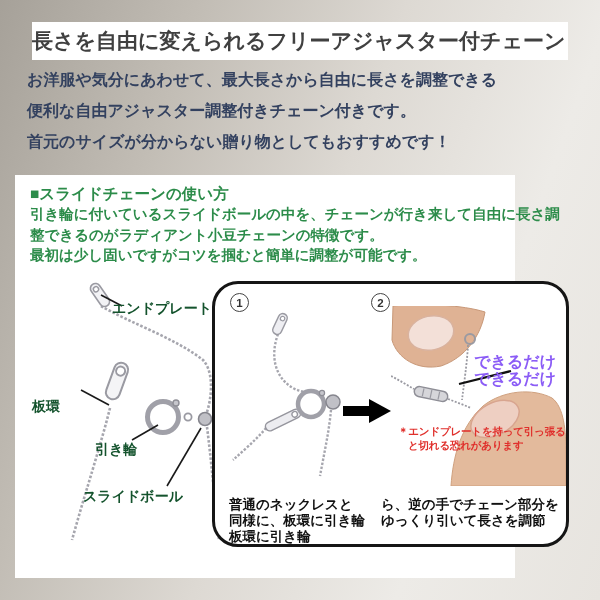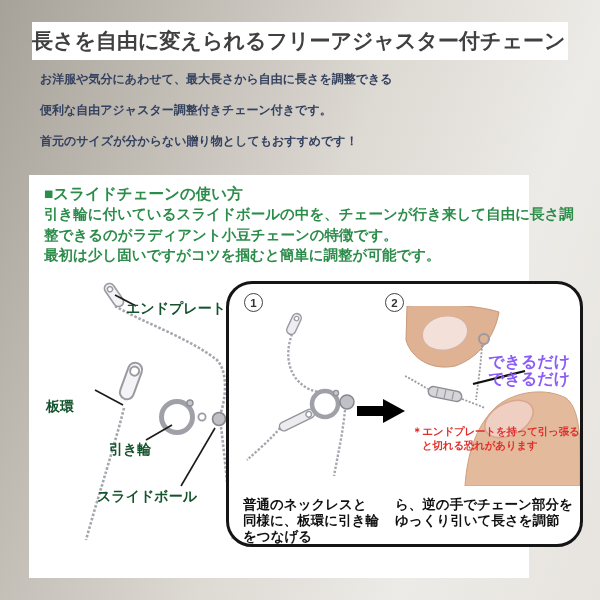"お洋服や気分にあわせて、最大長さから自由に長さを調整できる" .intro { font-size: 12px -> 16px; margin-left: 13px -> none }
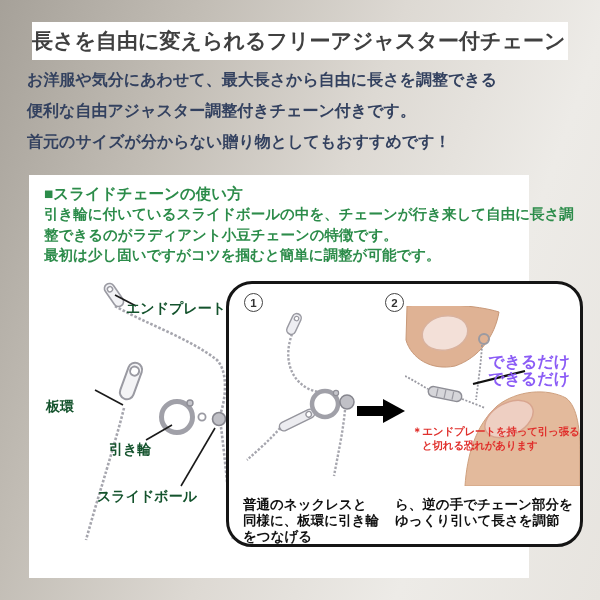"■スライドチェーンの使い方" .content-box { left: 29px -> 15px }
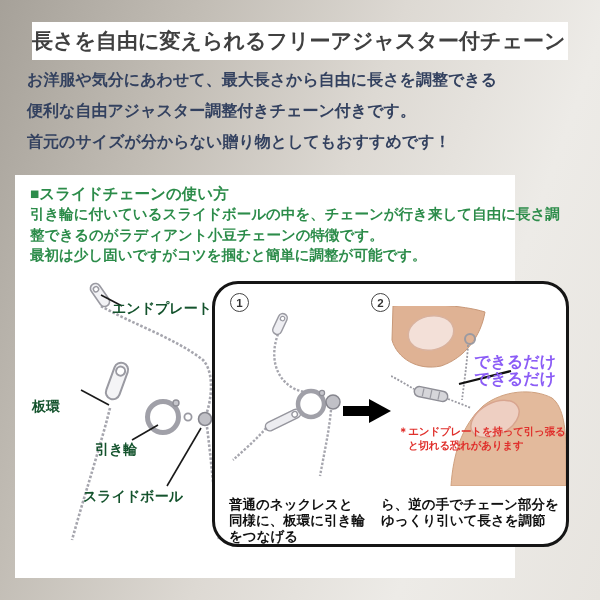"をつなげる" div { text: をつなげる -> 板環に引き輪 }
